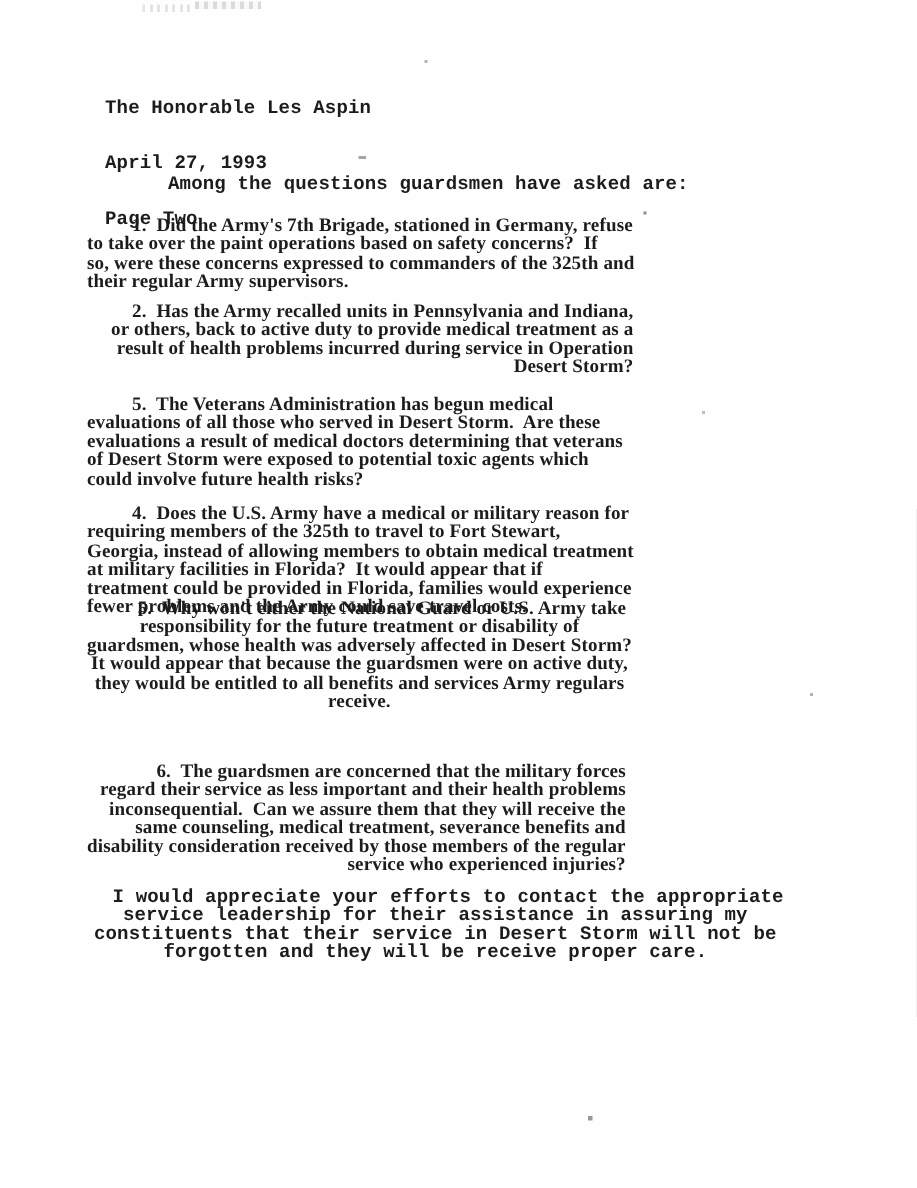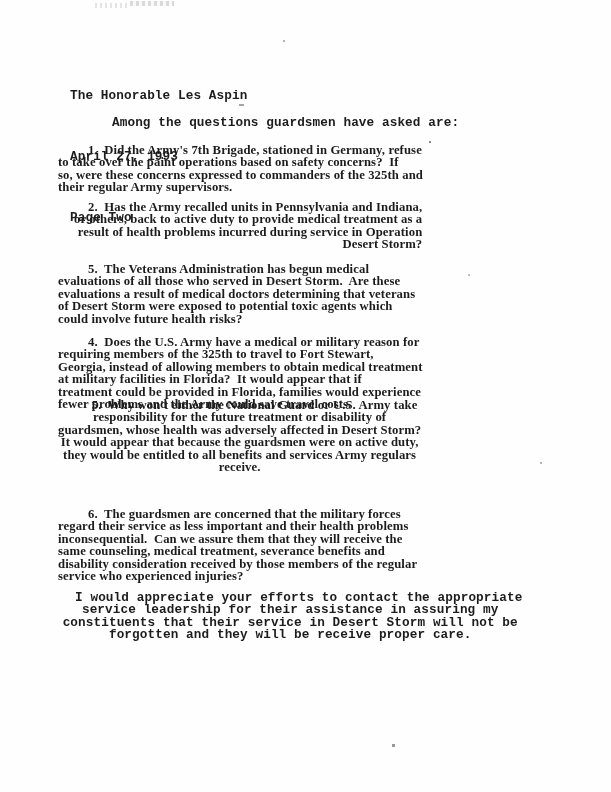"The Honorable Les Aspin" .header-block div { margin-top: 24px -> none }
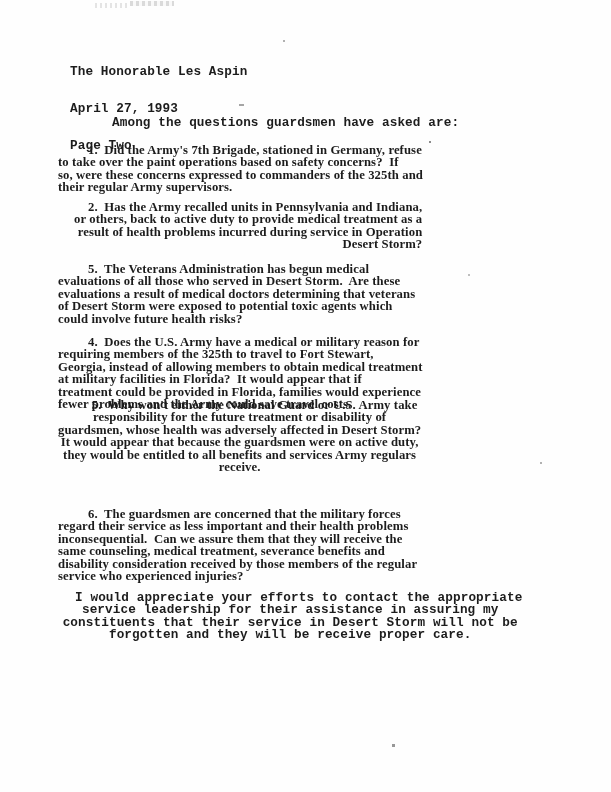"6. The guardsmen are concerned" .p6 { text-align: none -> right }
